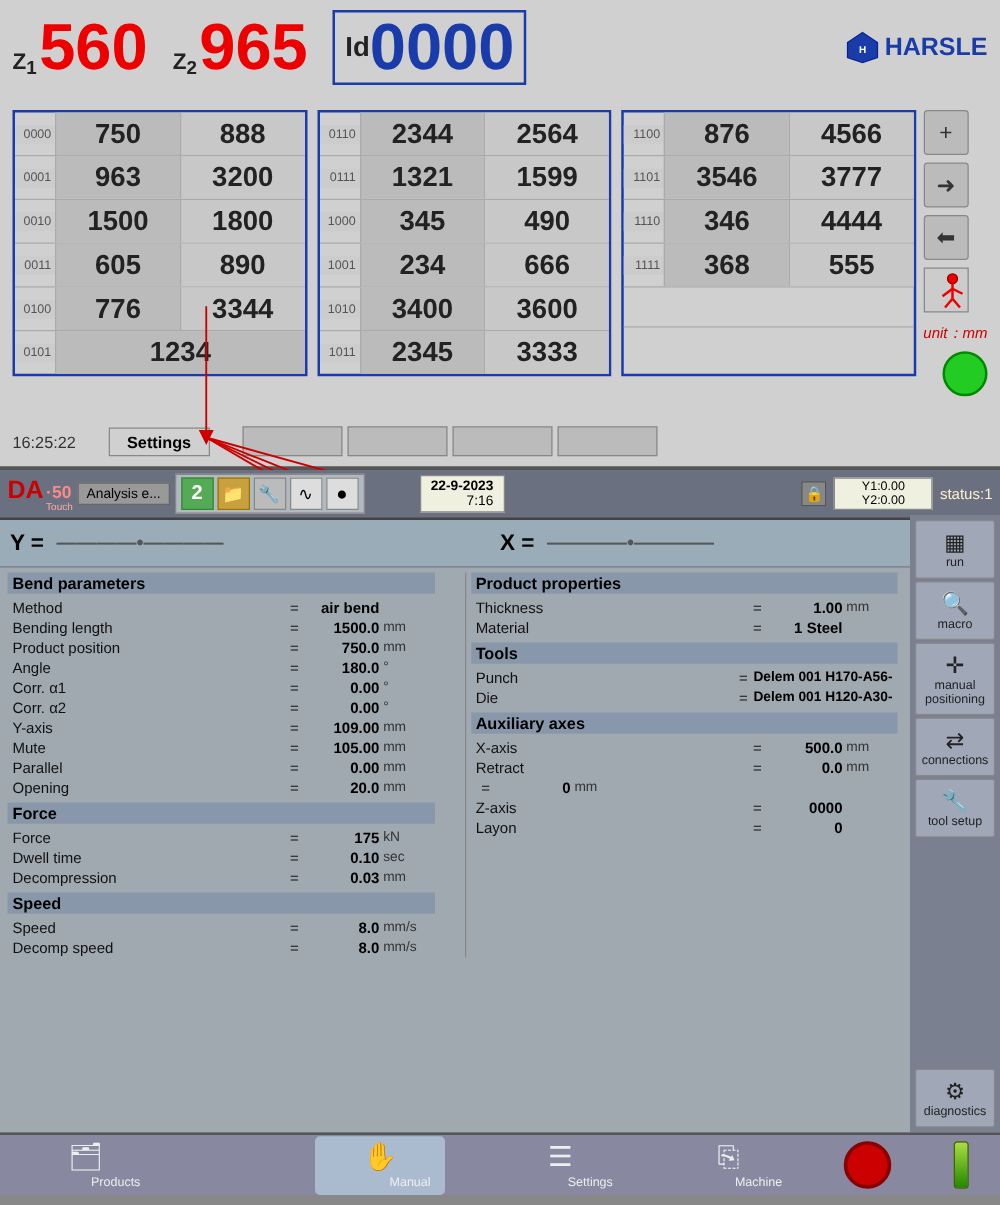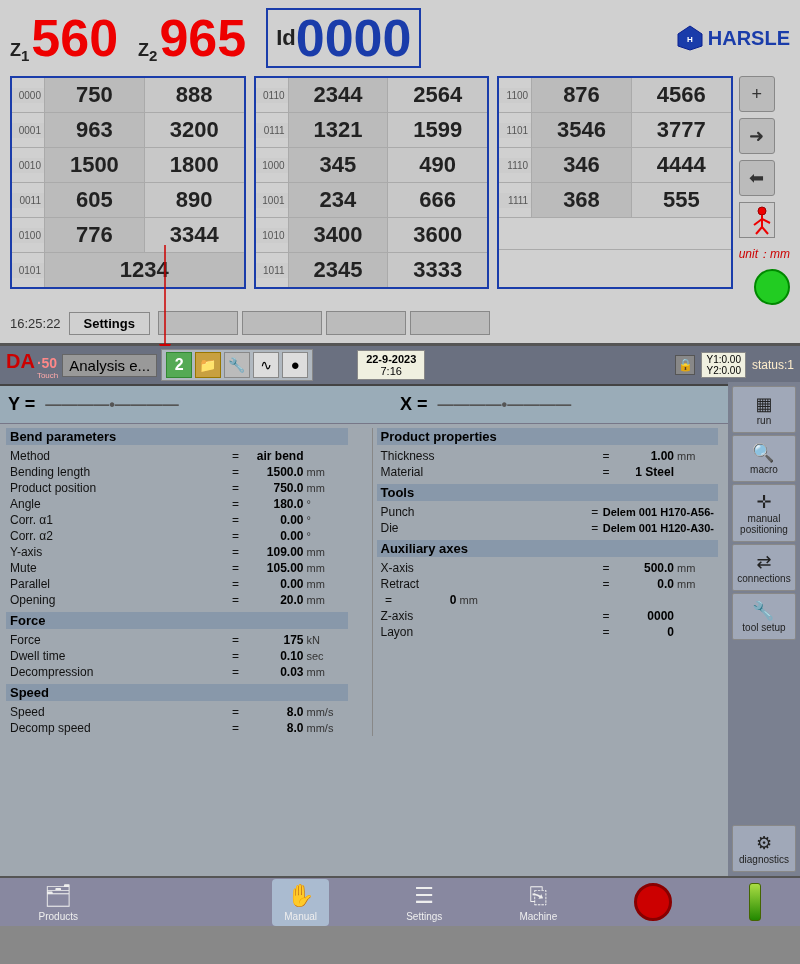"Z1" .top-header { margin-bottom: 8px -> 20px }
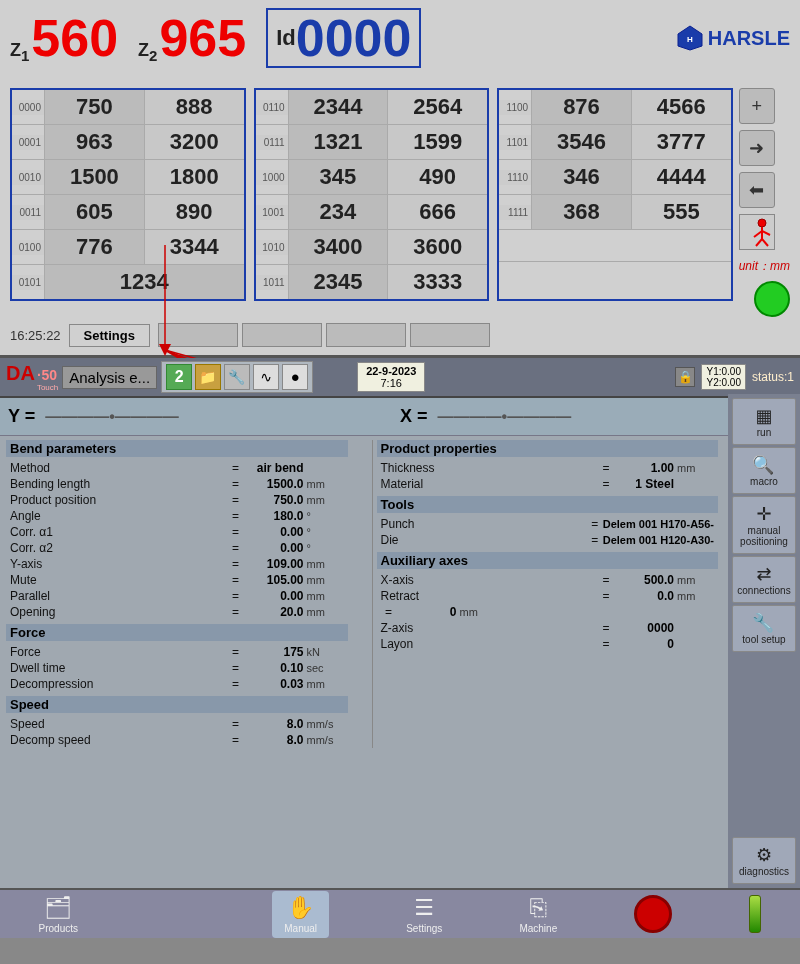"16:25:22" .bottom-bar { gap: 8px -> 26px; margin-top: 6px -> 24px }
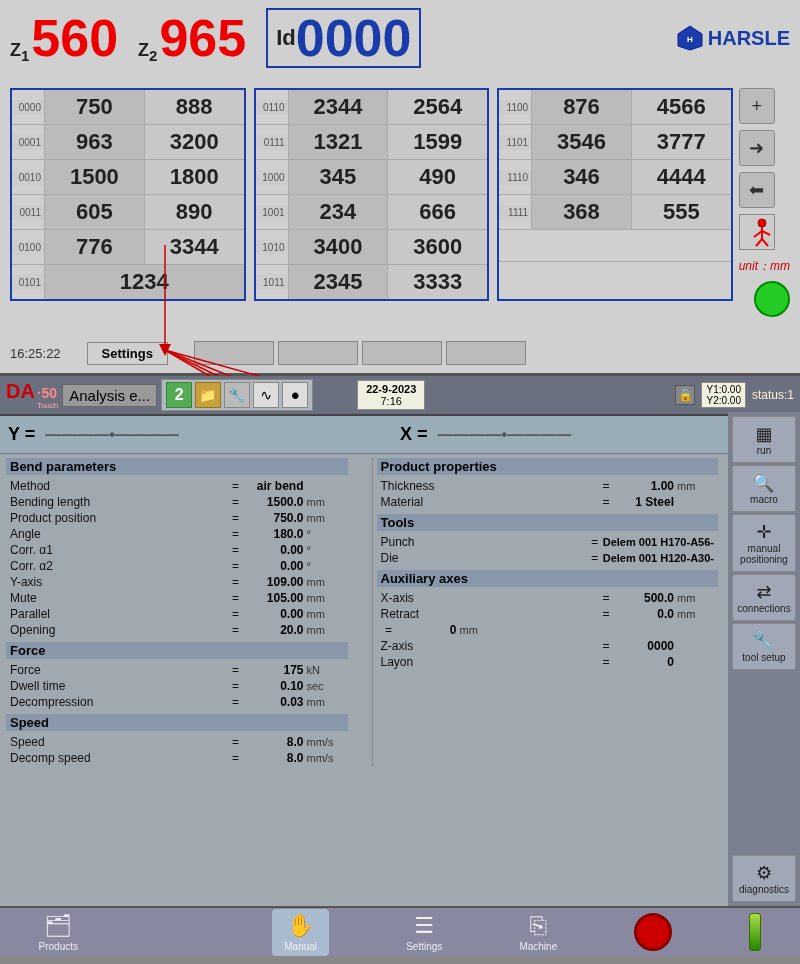"Analysis e..." .analysis-btn { font-size: 15px -> 11px }
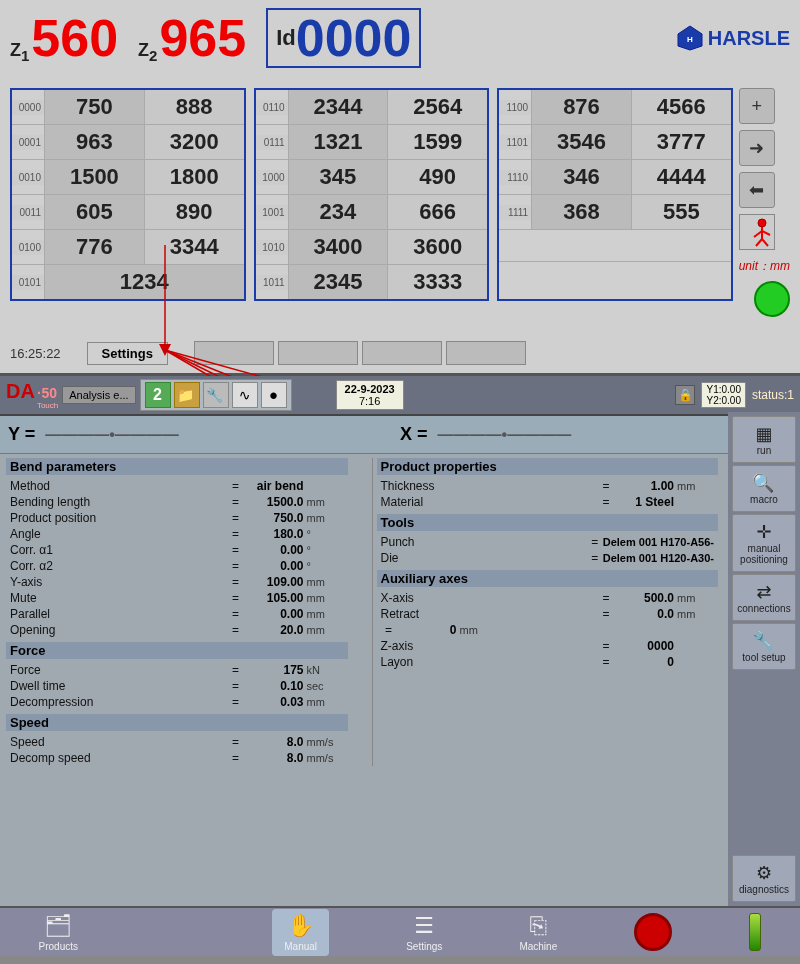"22-9-2023" .datetime-box { text-align: center -> right }
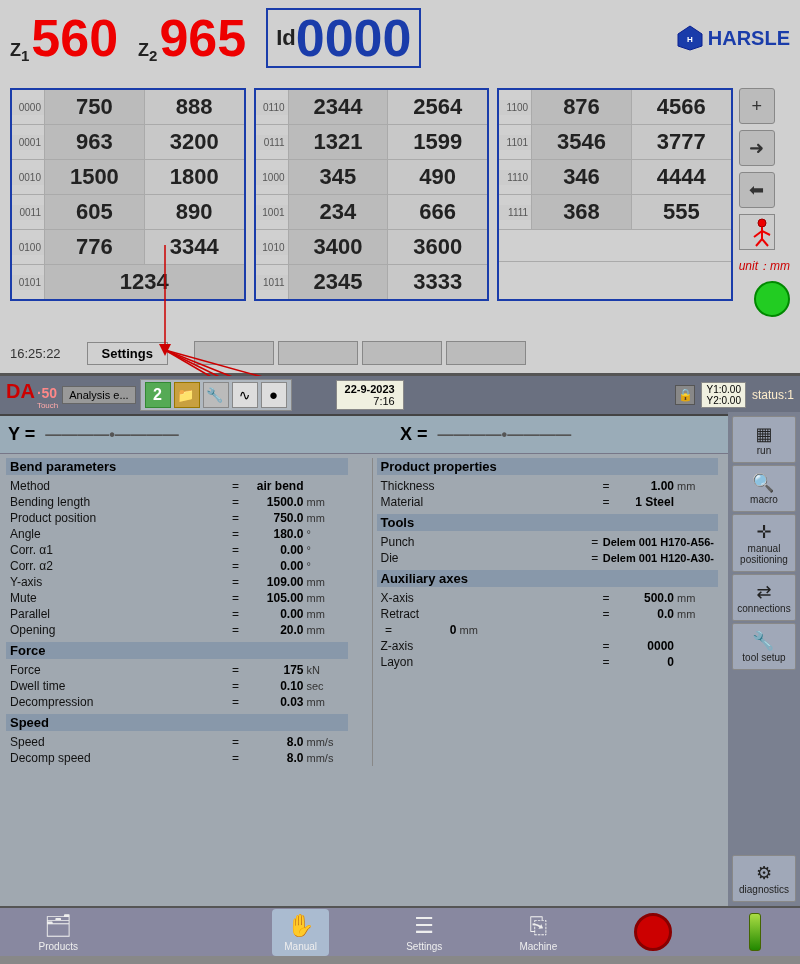"Y1:0.00" .y1y2-box { padding: 1px 4px -> 1px 21px }
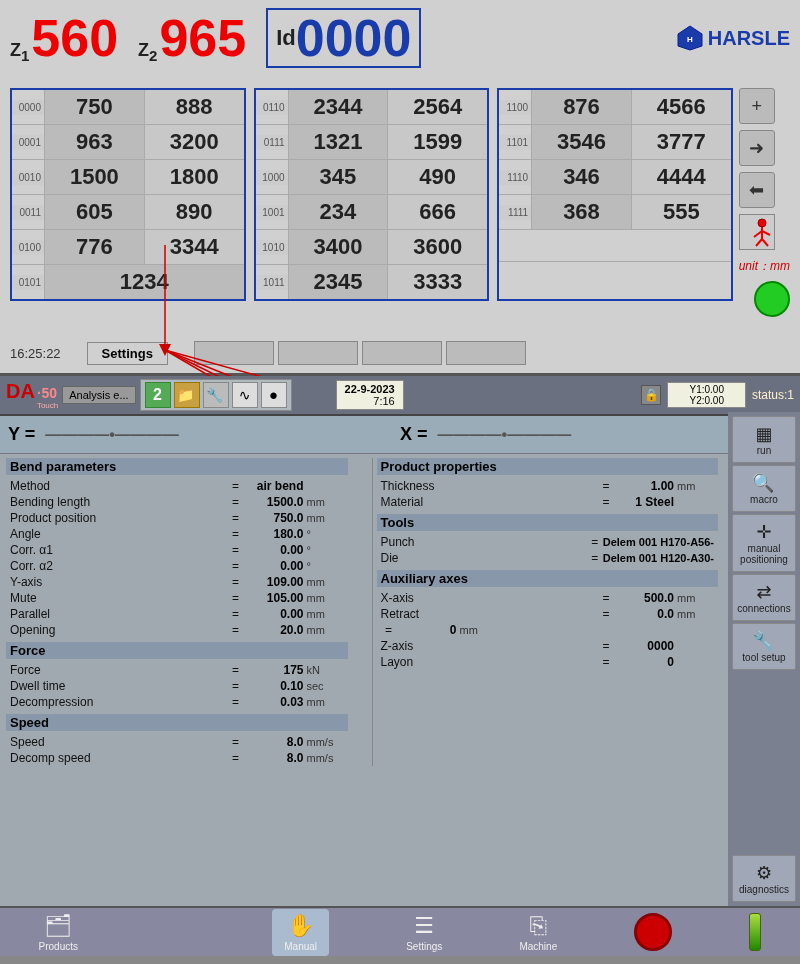"Products" .footer-label { margin-left: none -> 48px }
